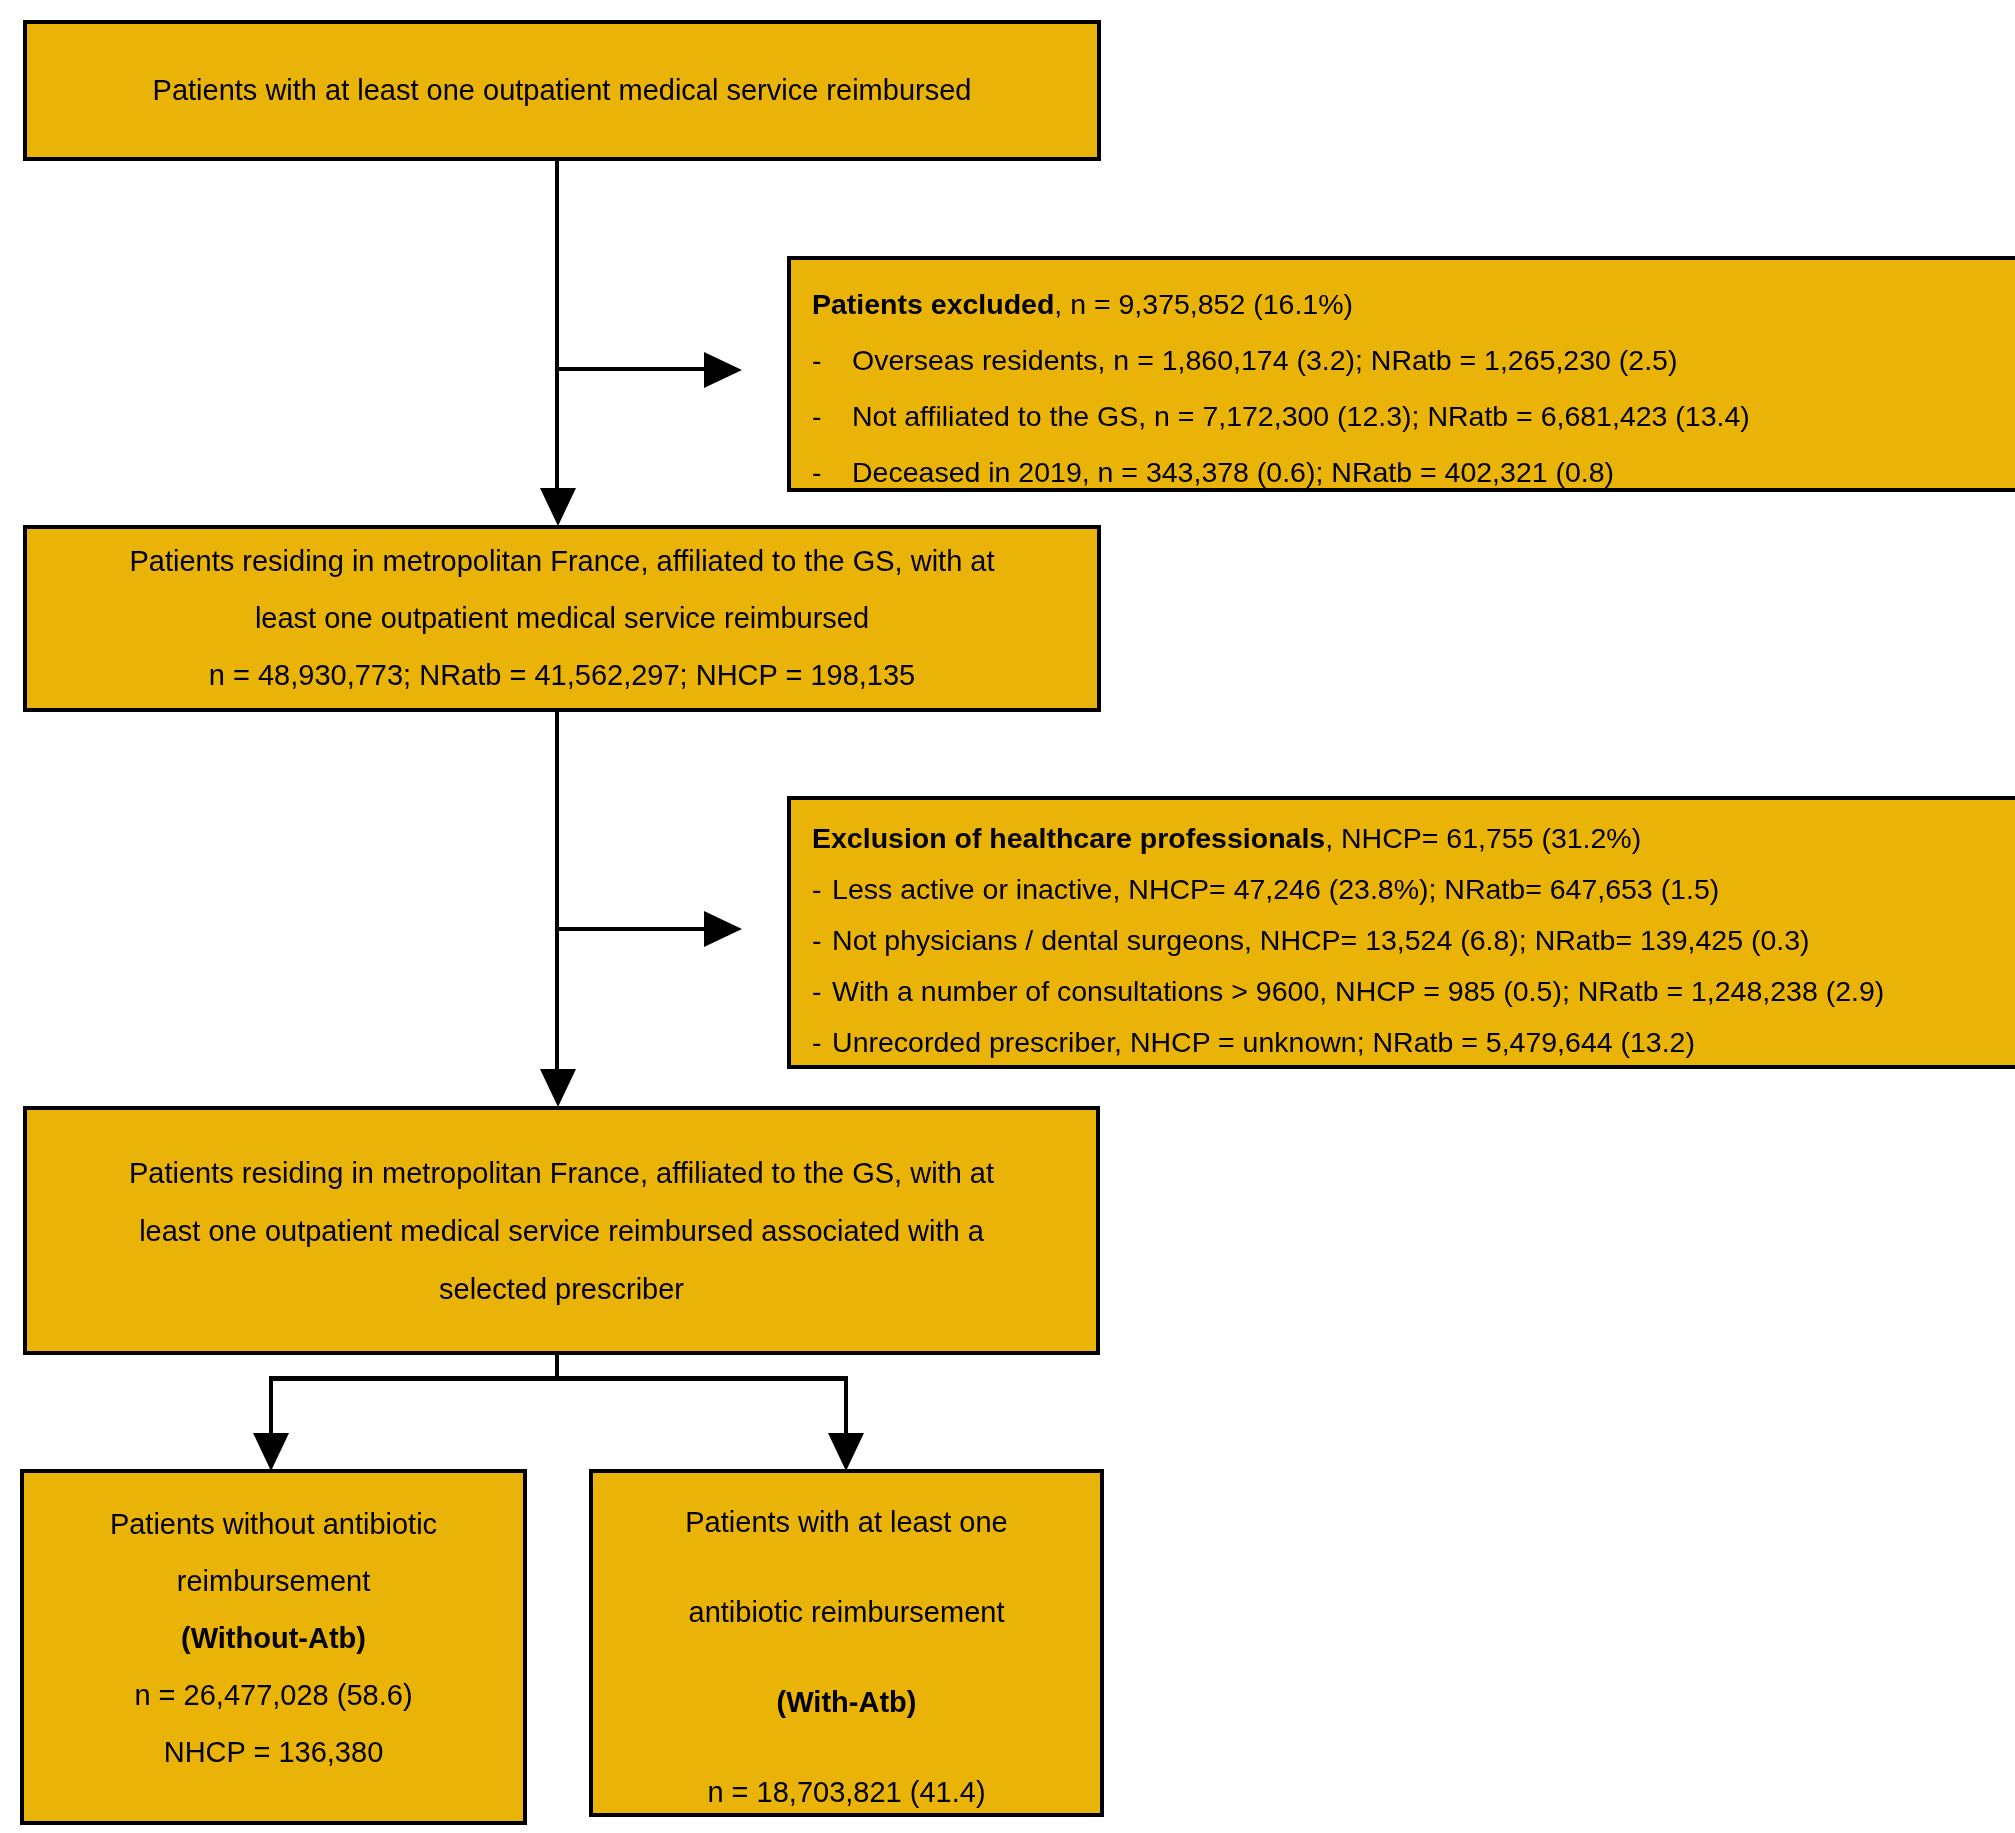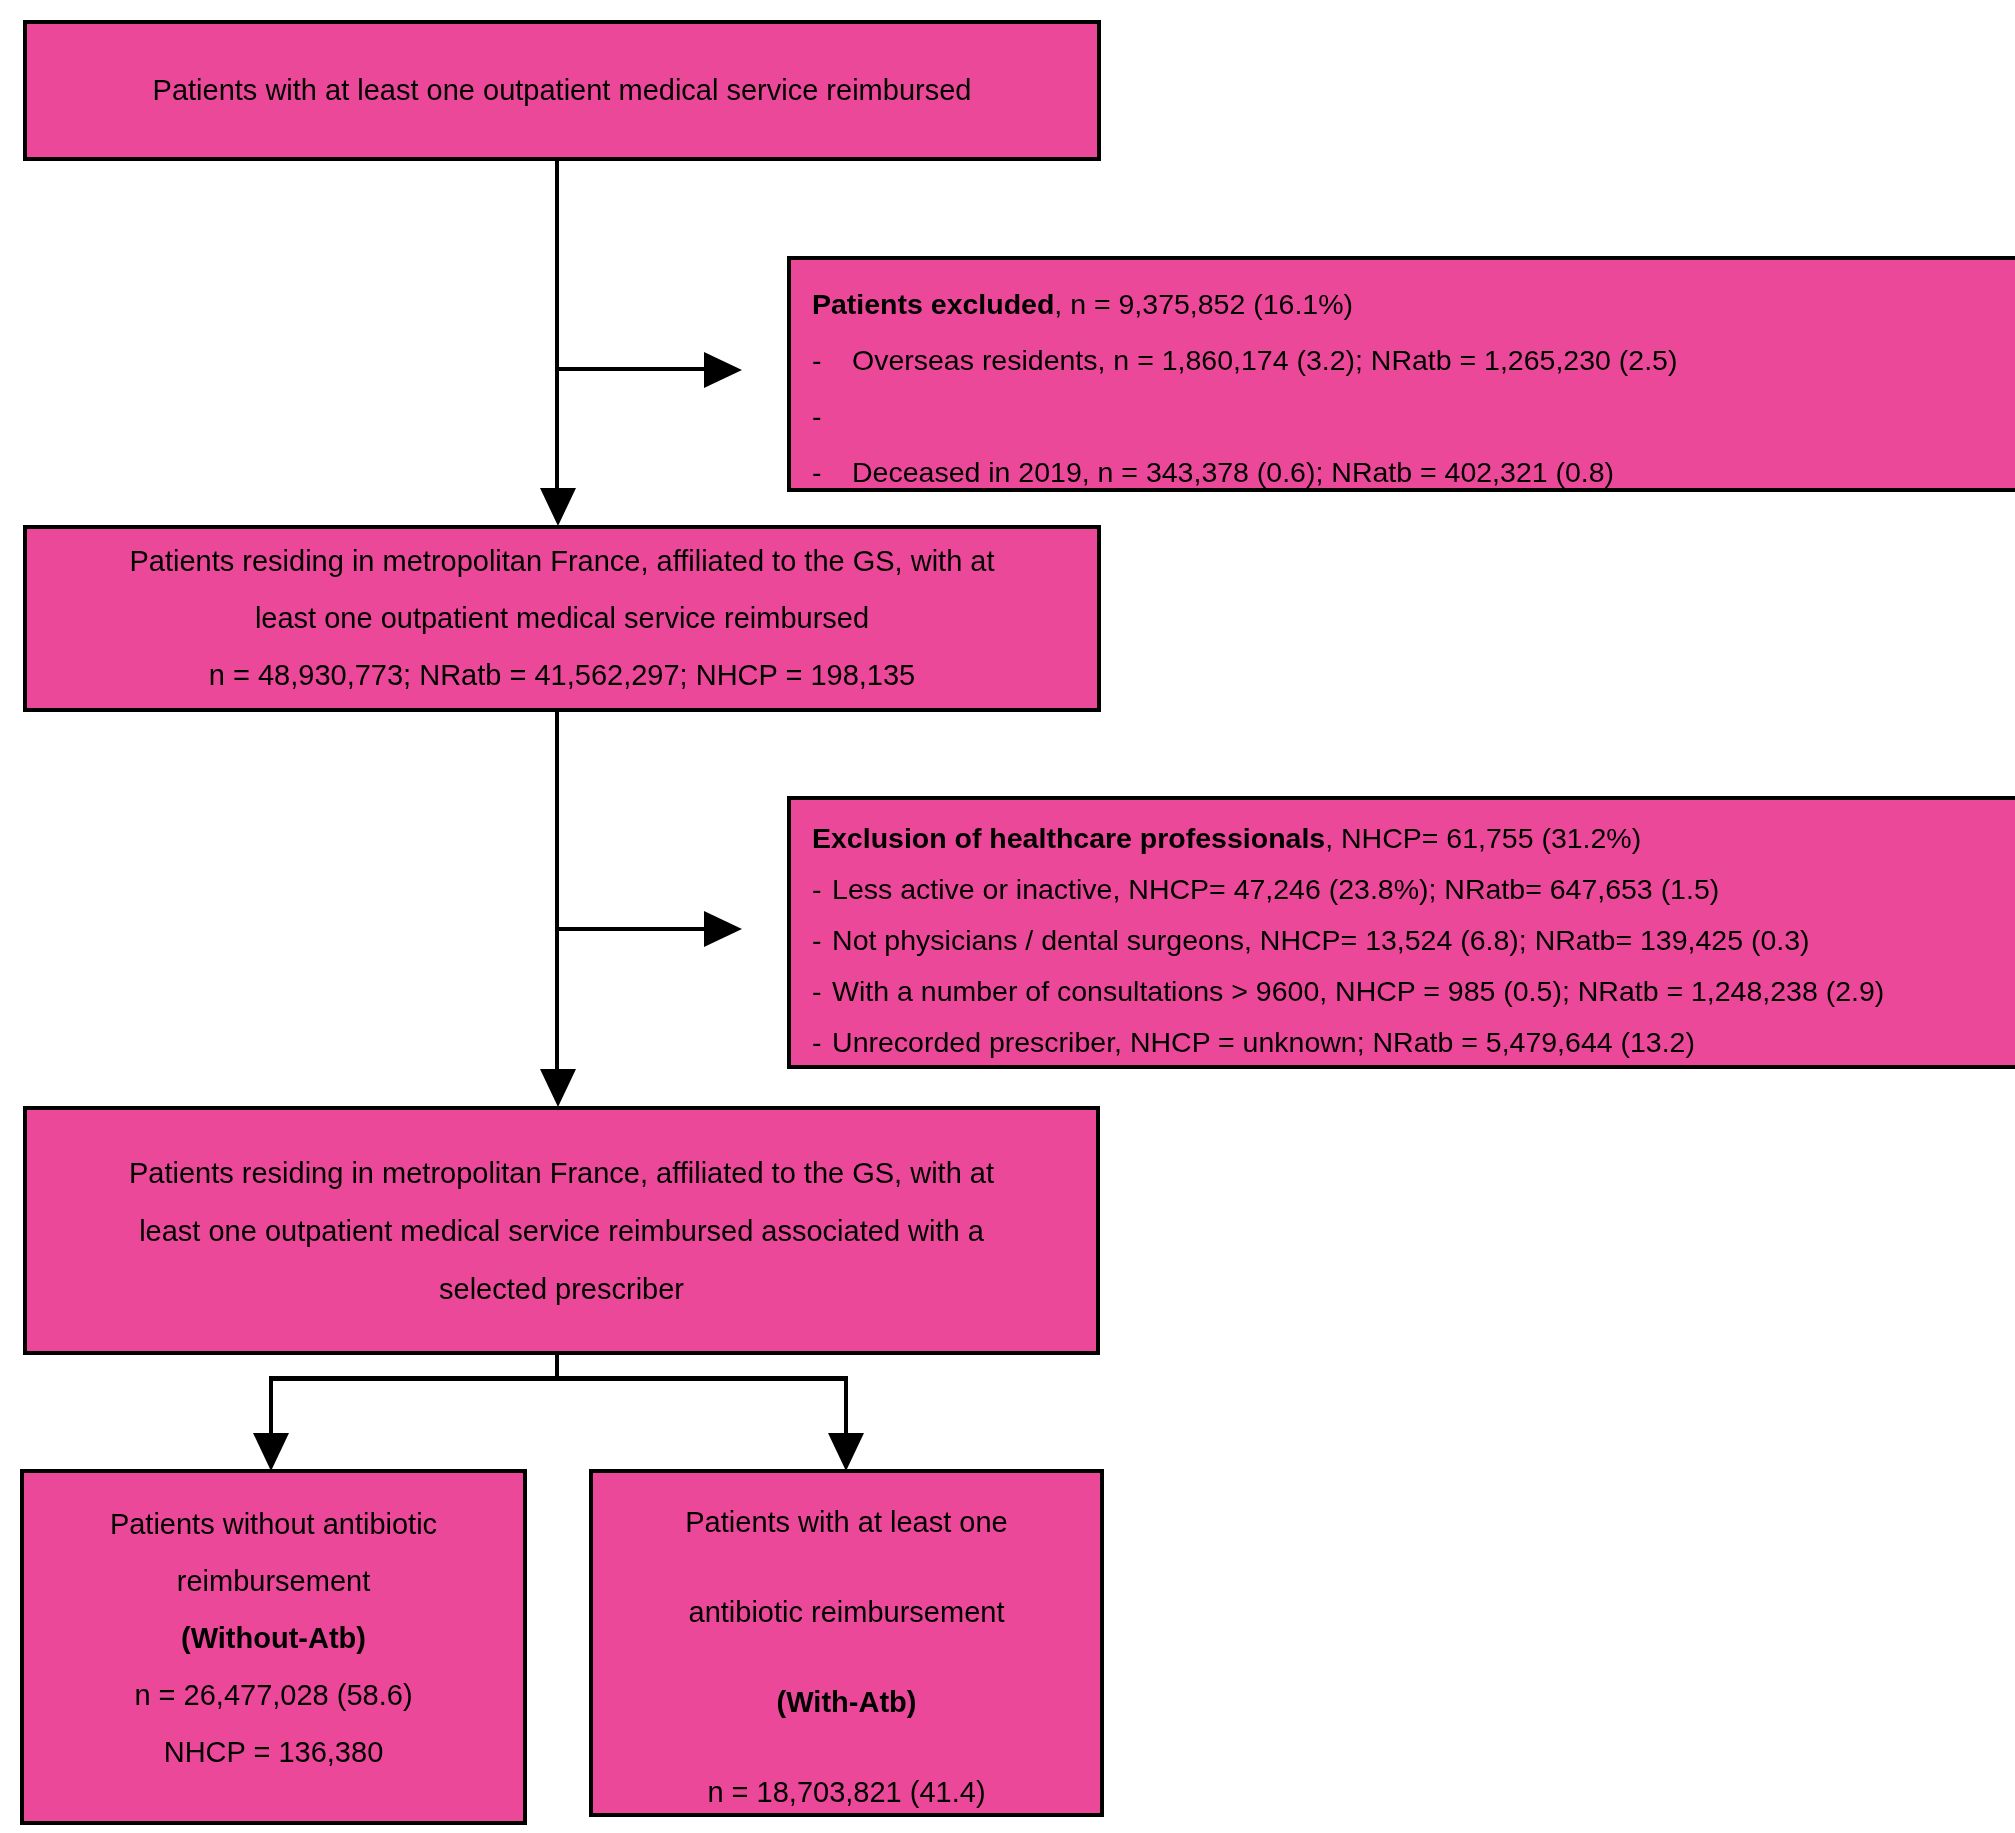"Patients with at least one" .box { background: #ec4899 -> #eab308 }
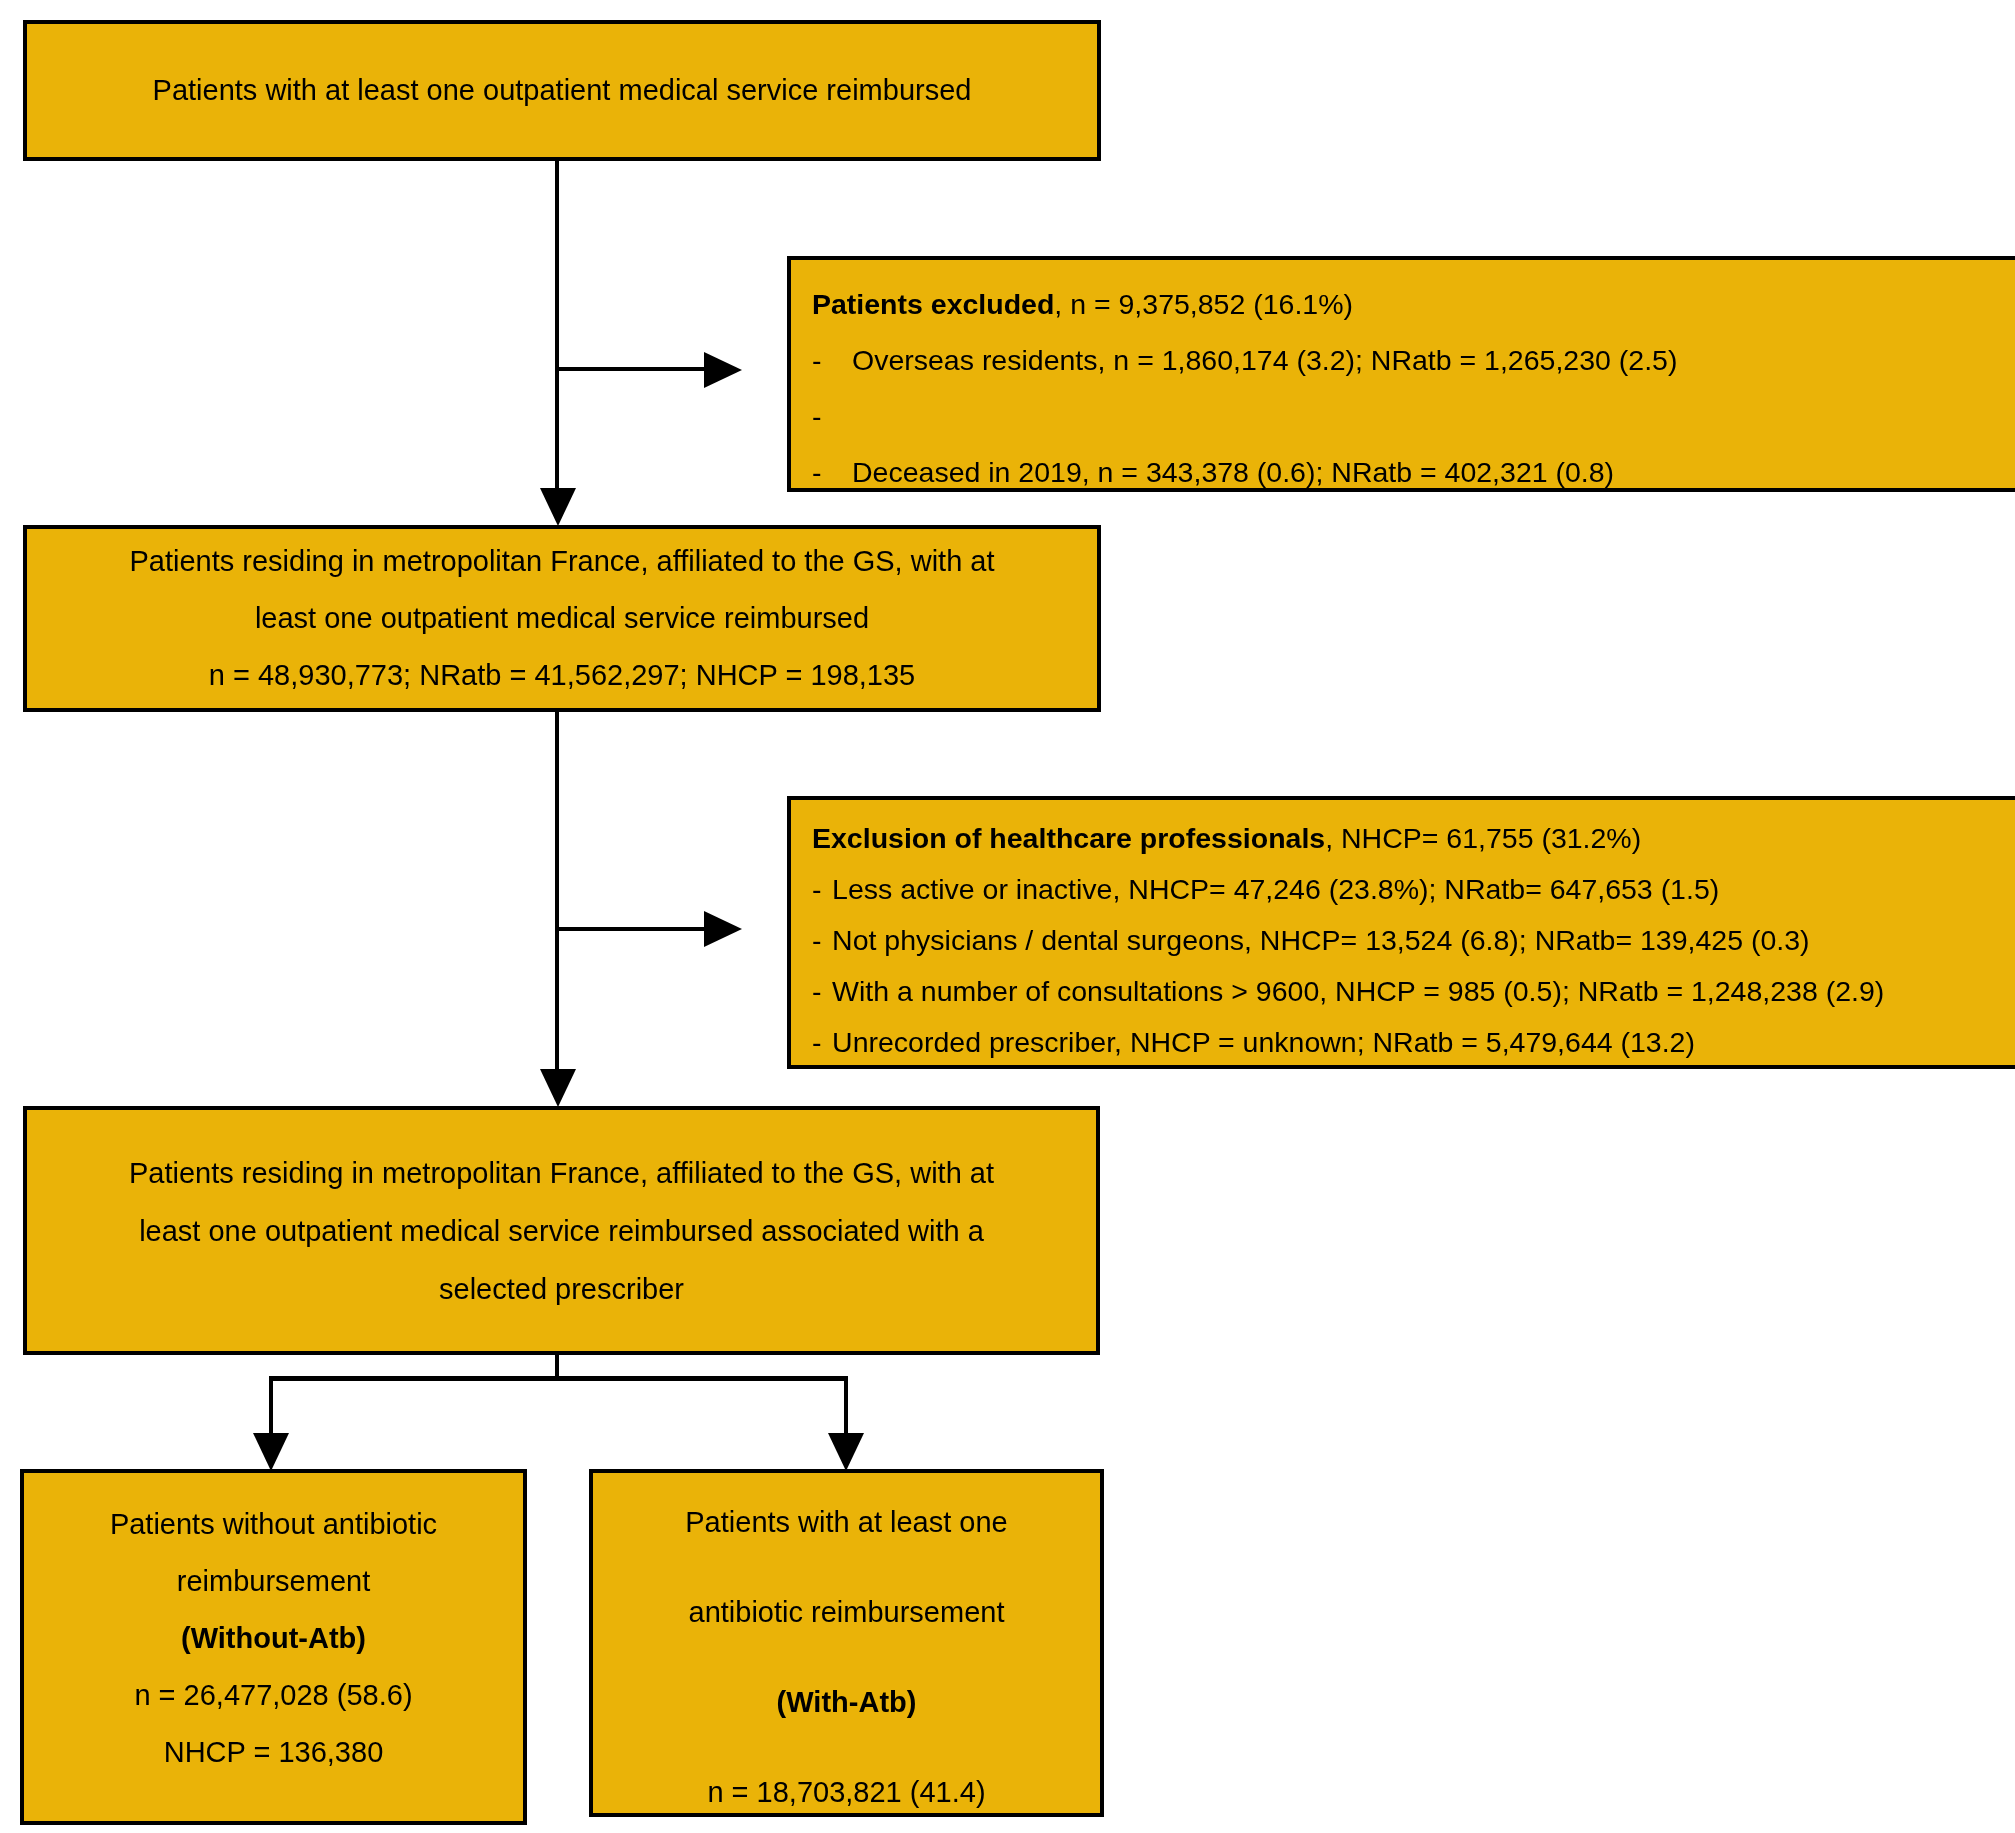"Not affiliated to the GS," span { html: none -> <span>Not affiliated to the GS, n = 7,172,300 (12.3); NRatb = 6,681,423 (13.4)</span> }
